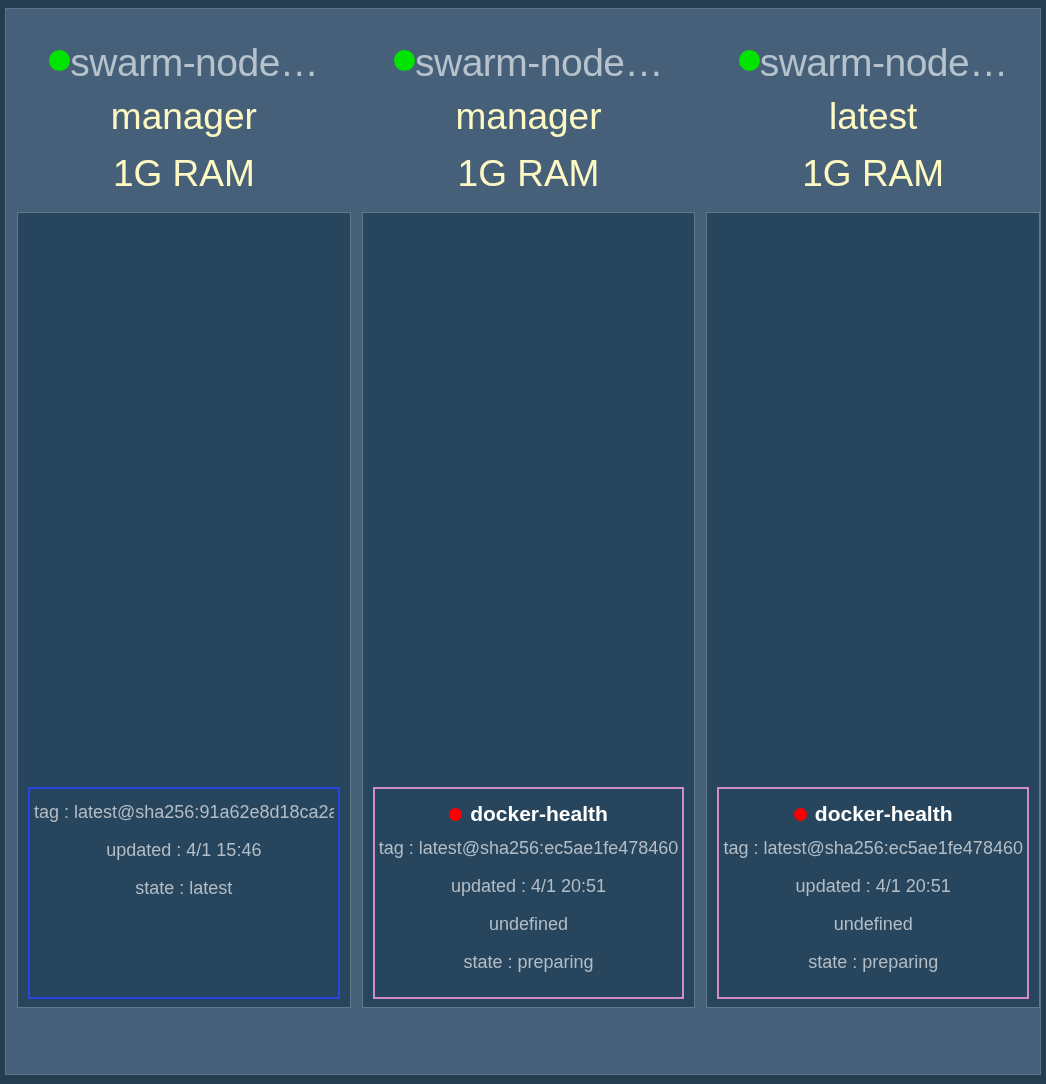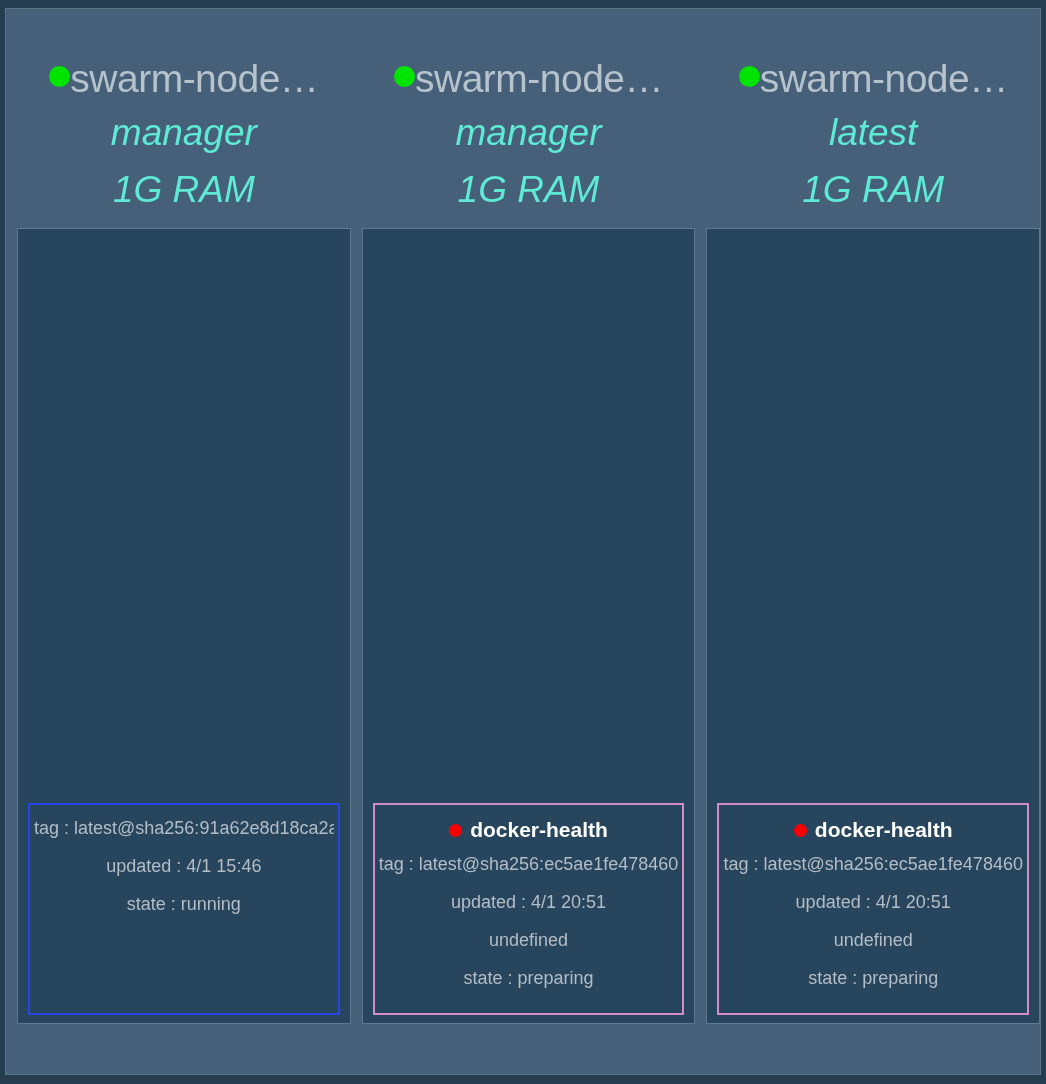"swarm-node…" #nodes-row { top: 16px -> 0 }
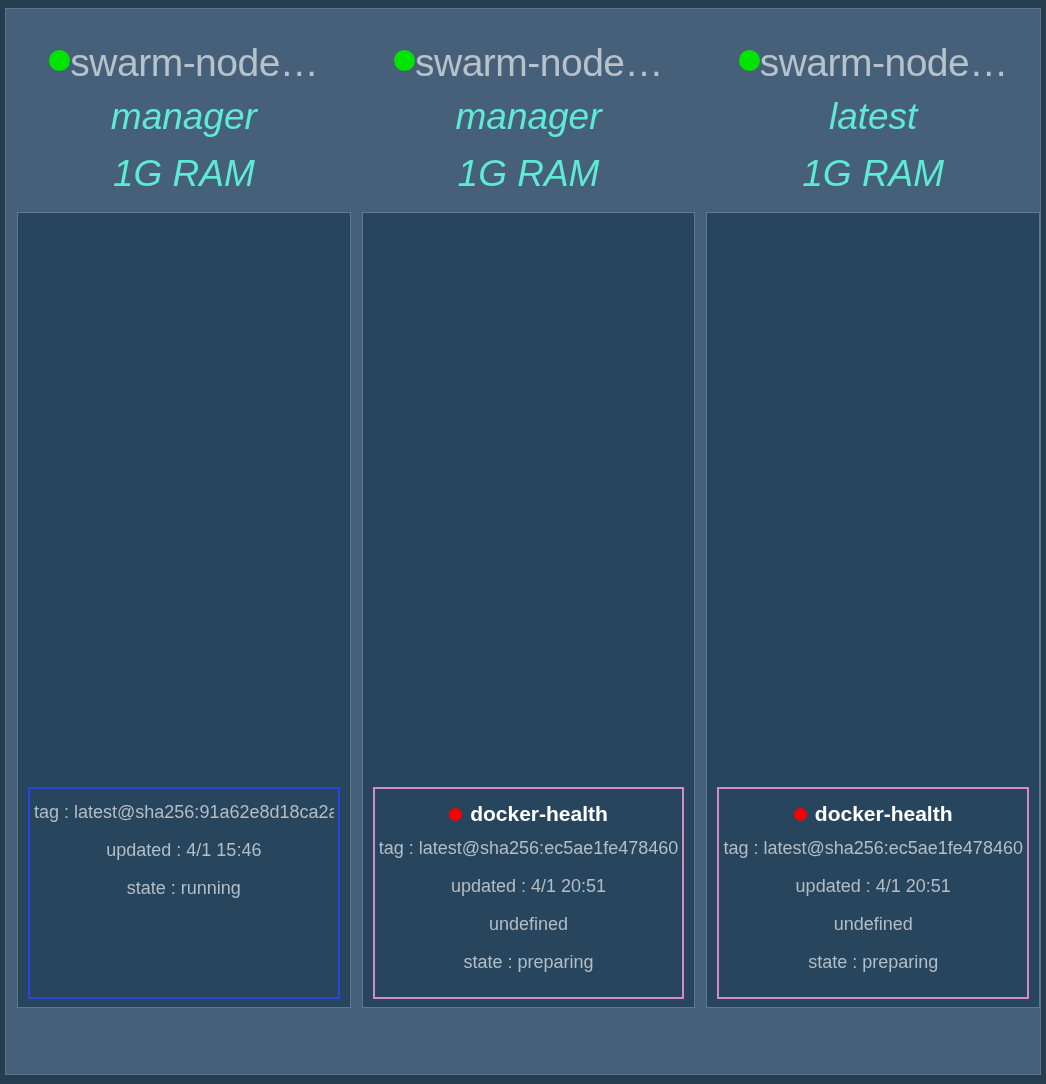"manager" .node-role, .node-mem { color: #5eead4 -> #fef9c3; font-style: italic -> none }
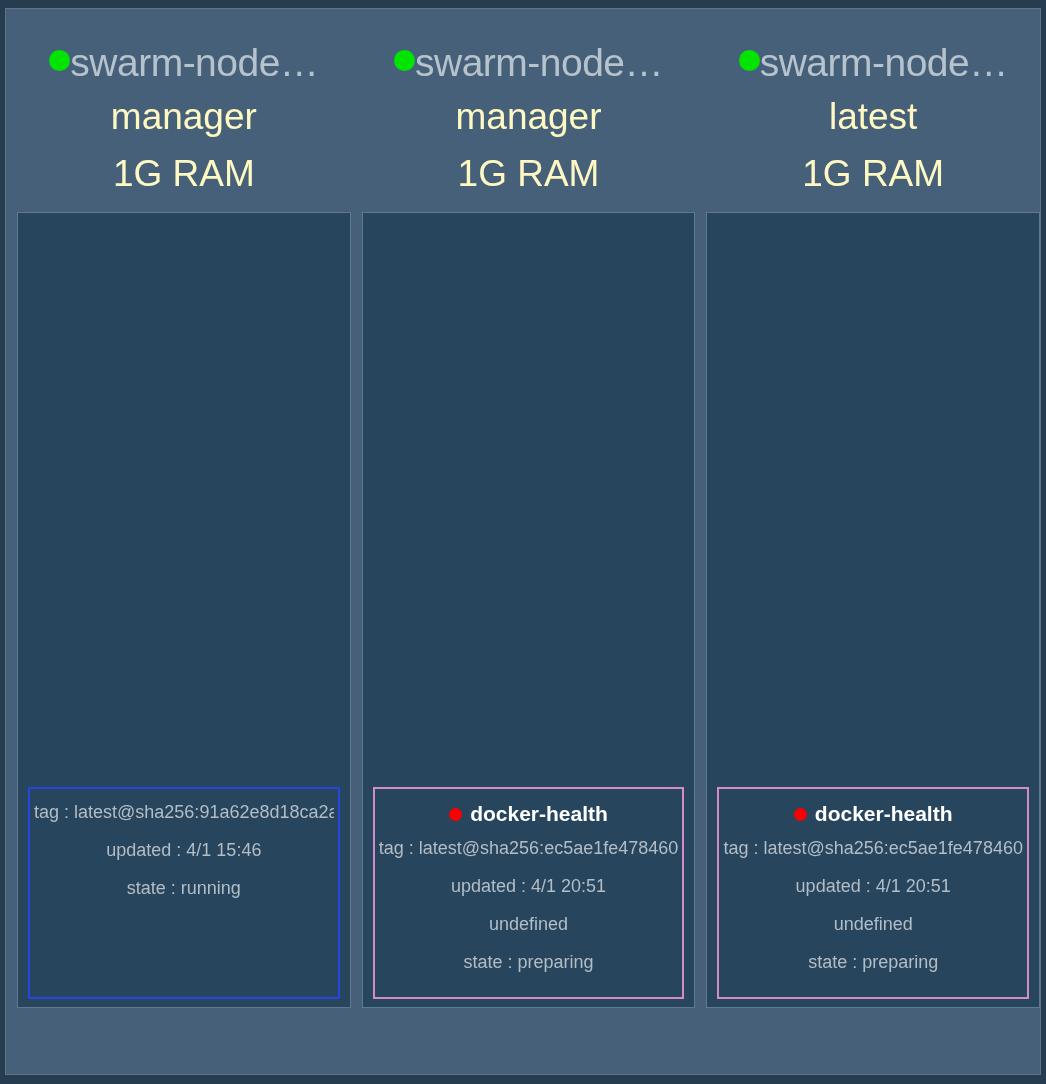"state : running" div.task-line { text: running -> latest }
